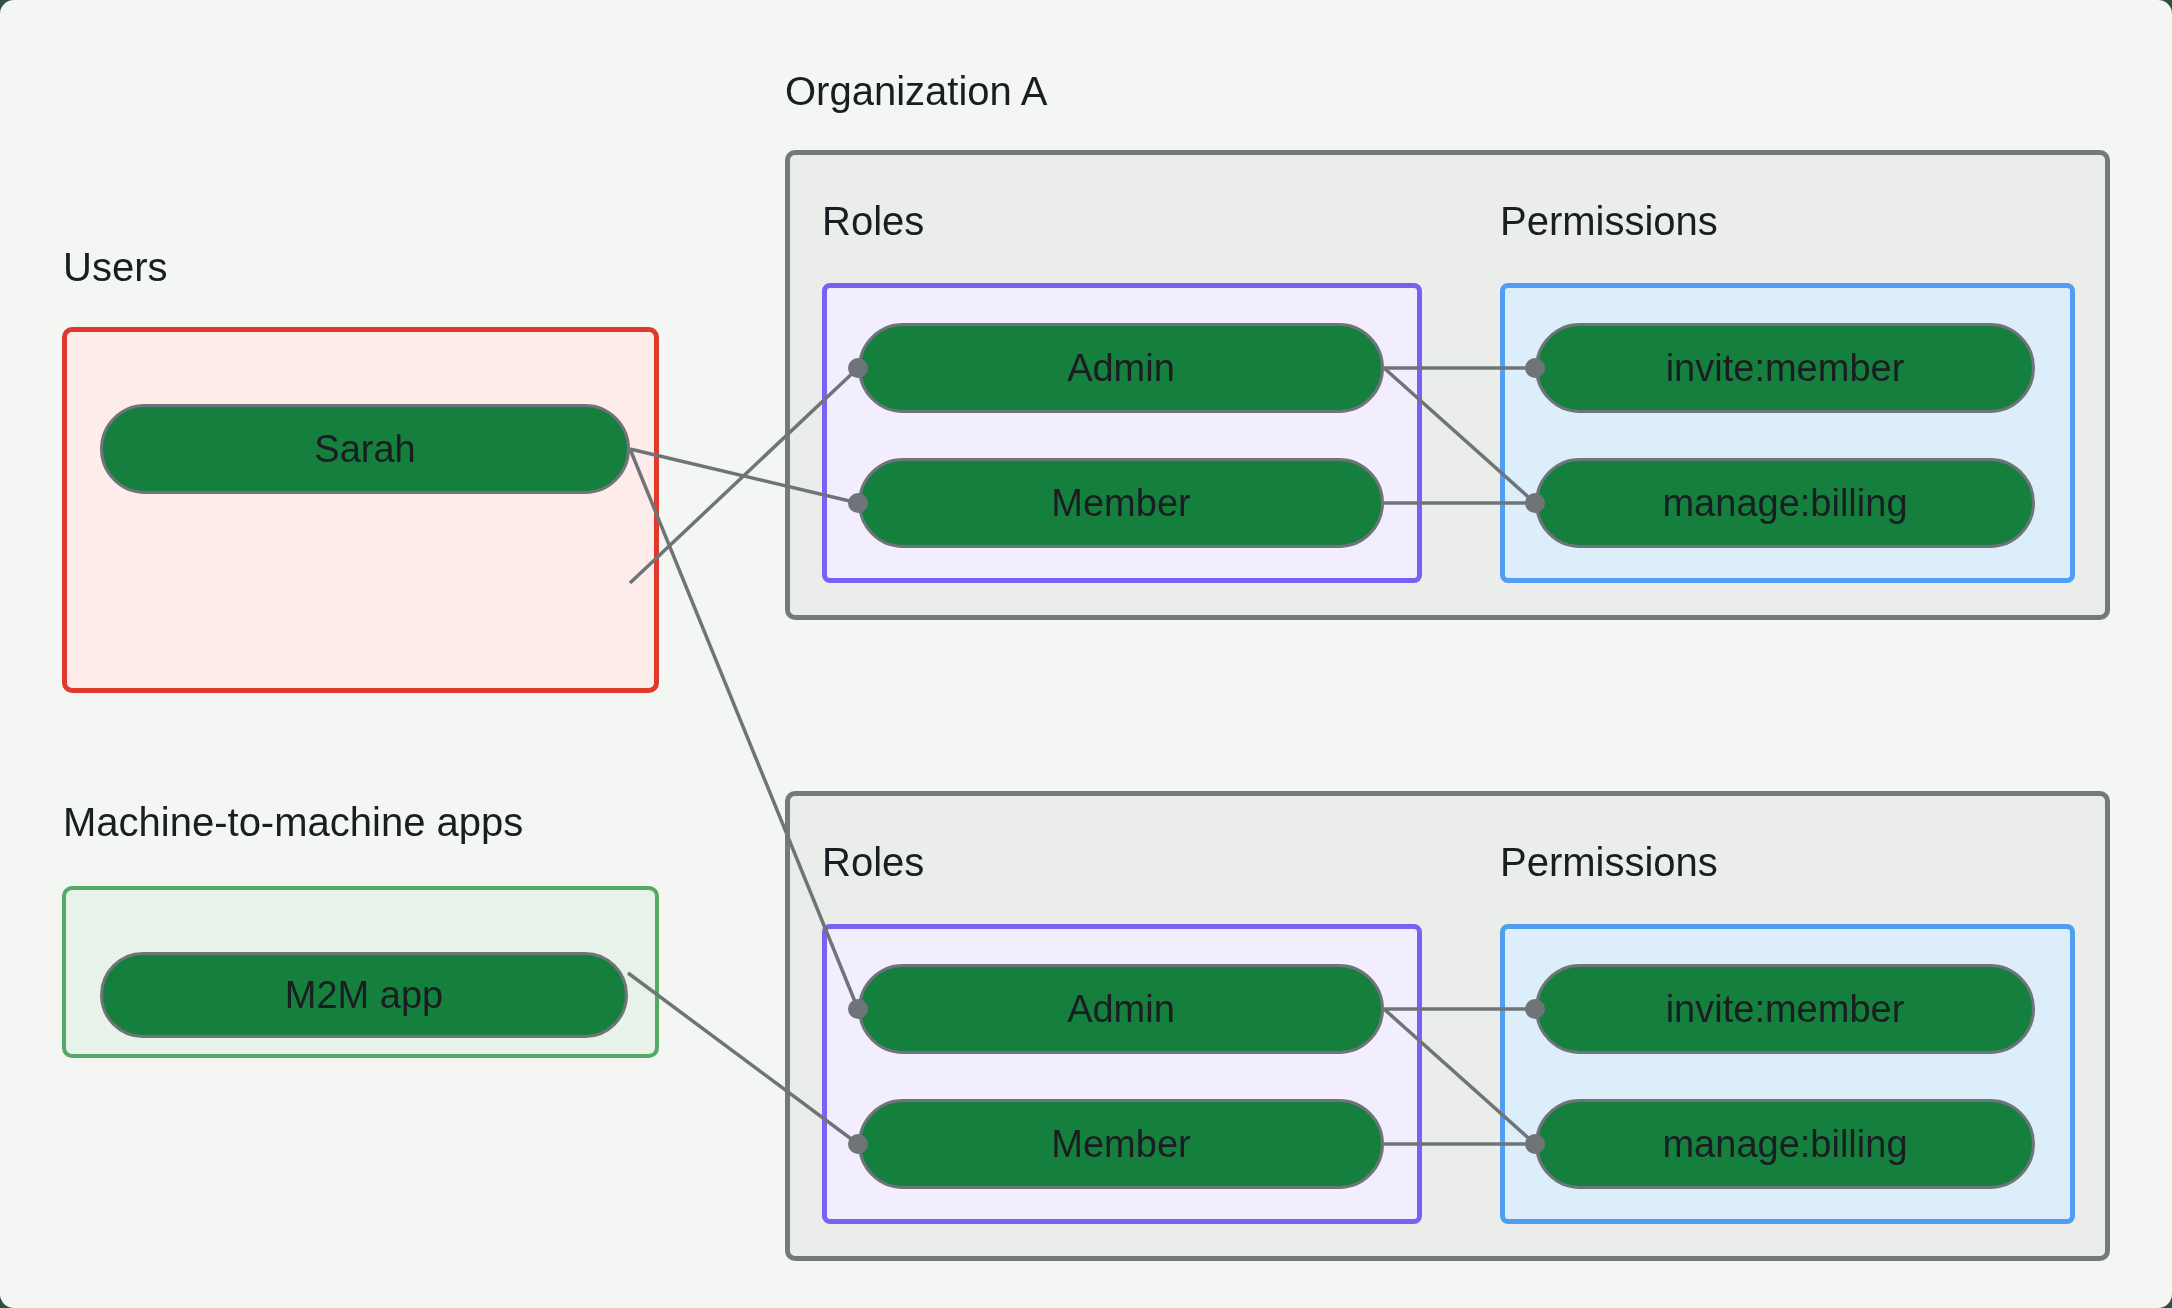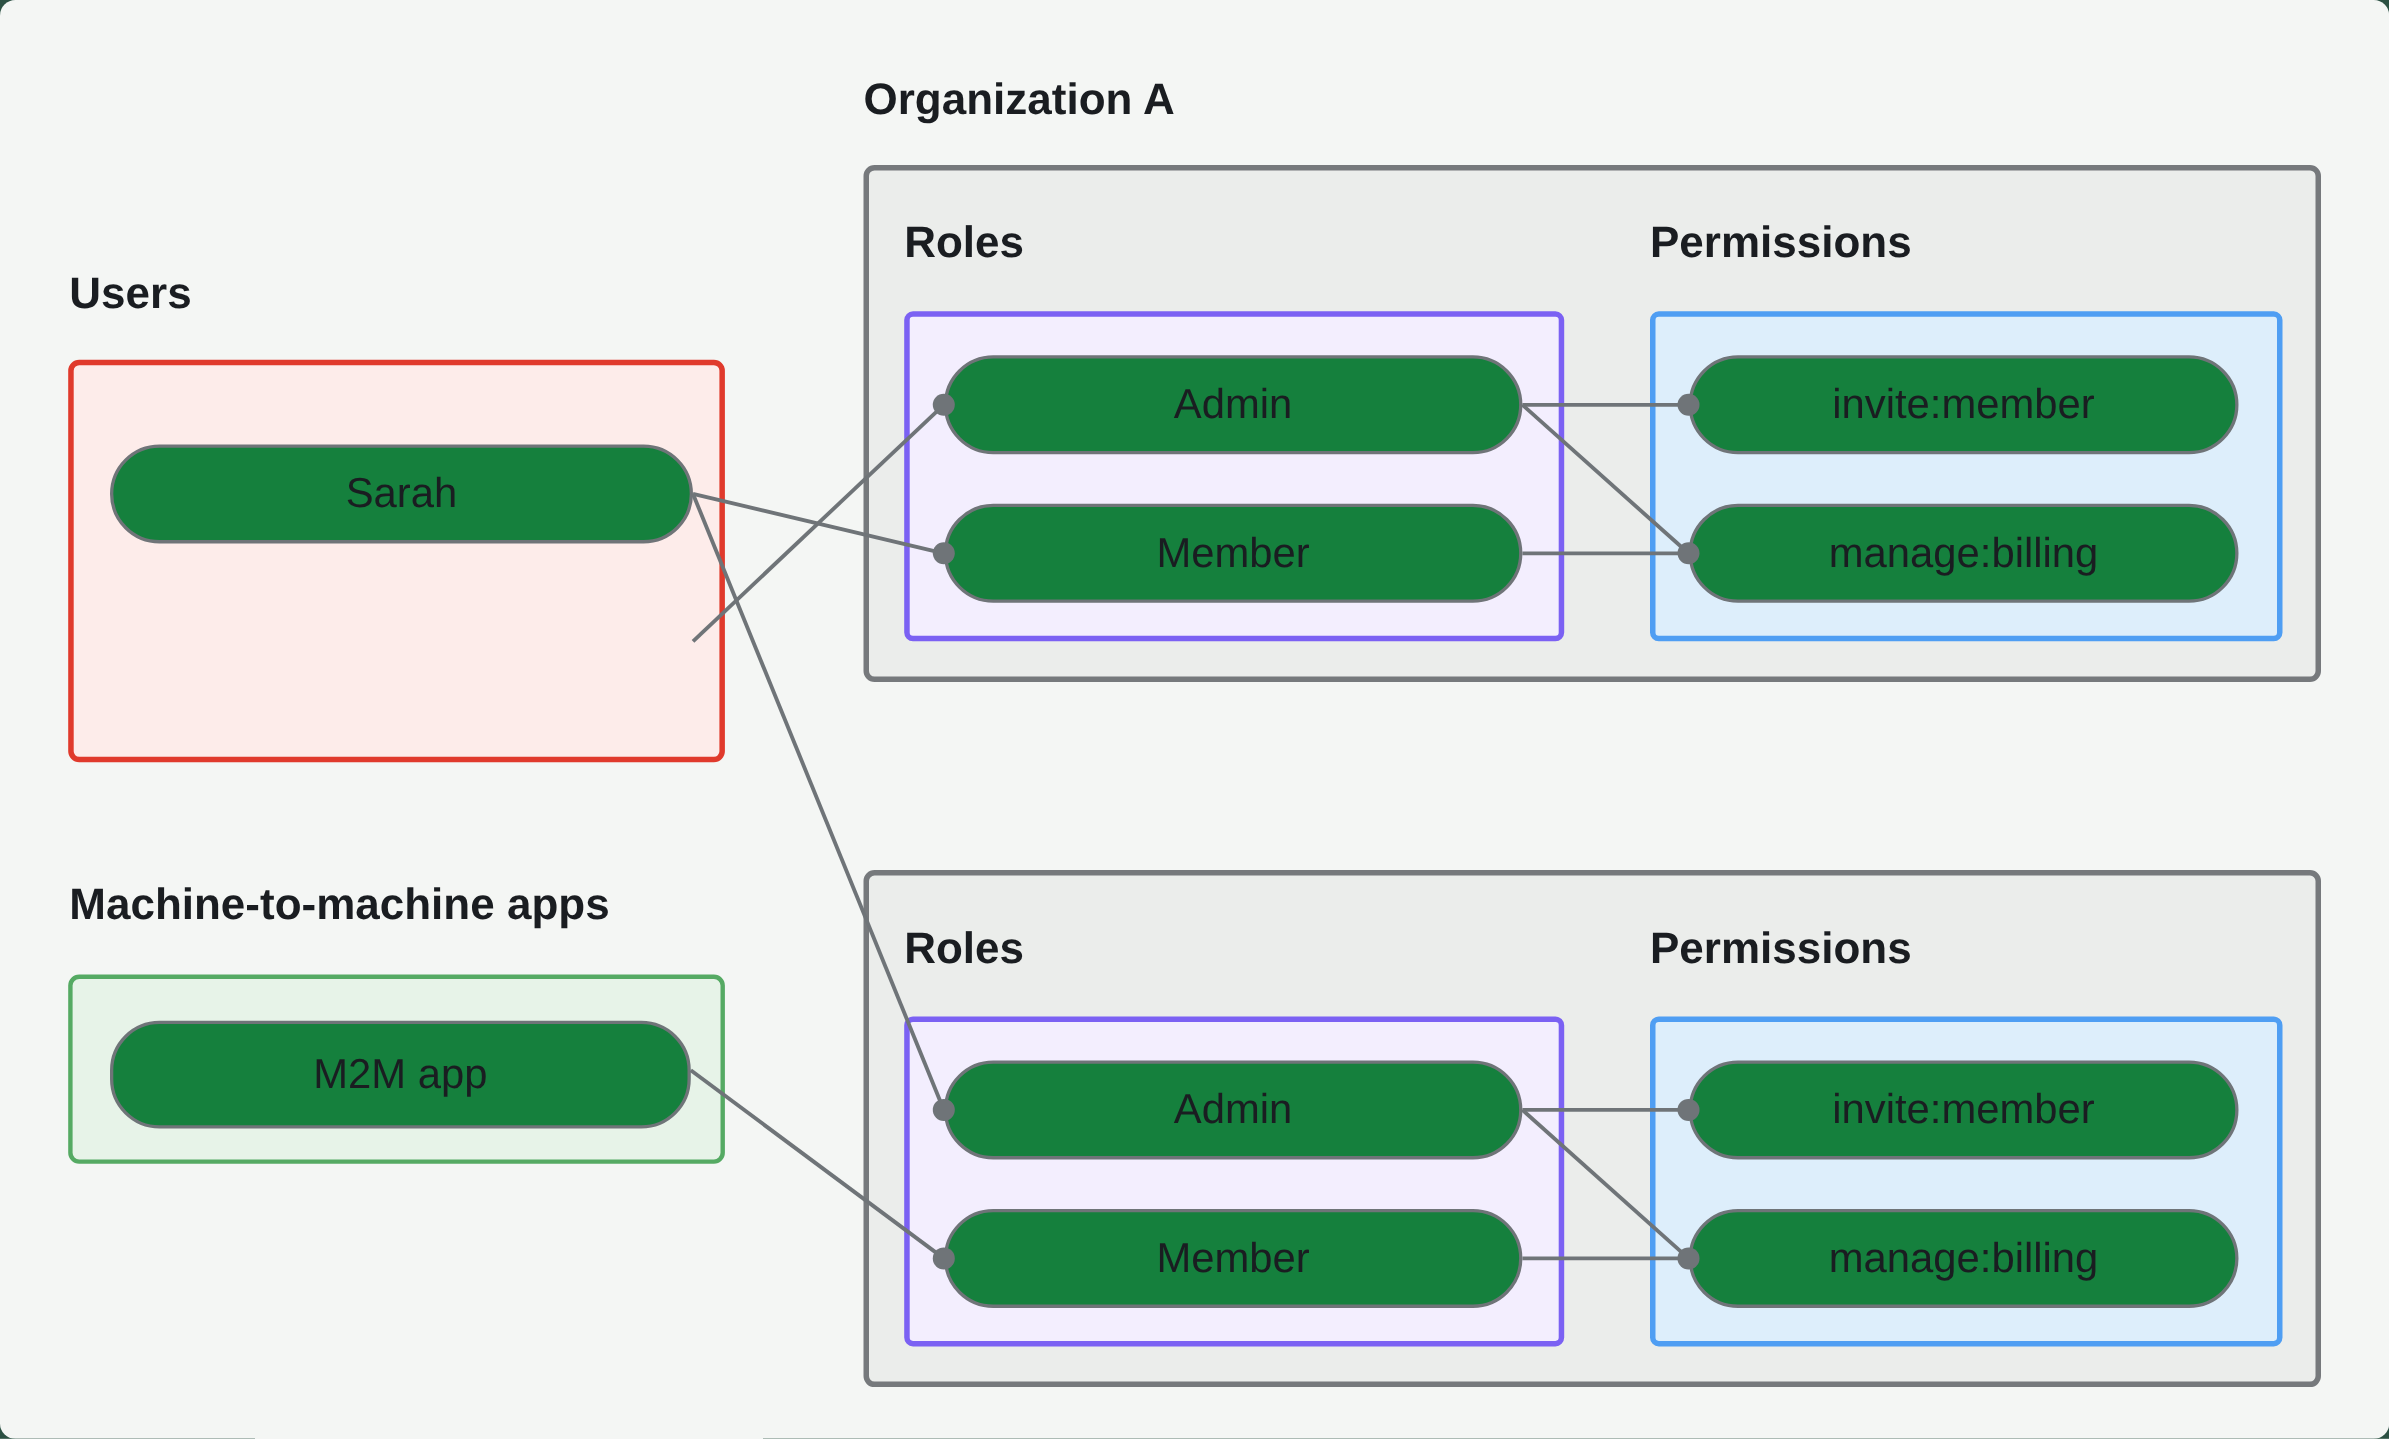"Organization A" .heading { font-weight: 700 -> 400 }
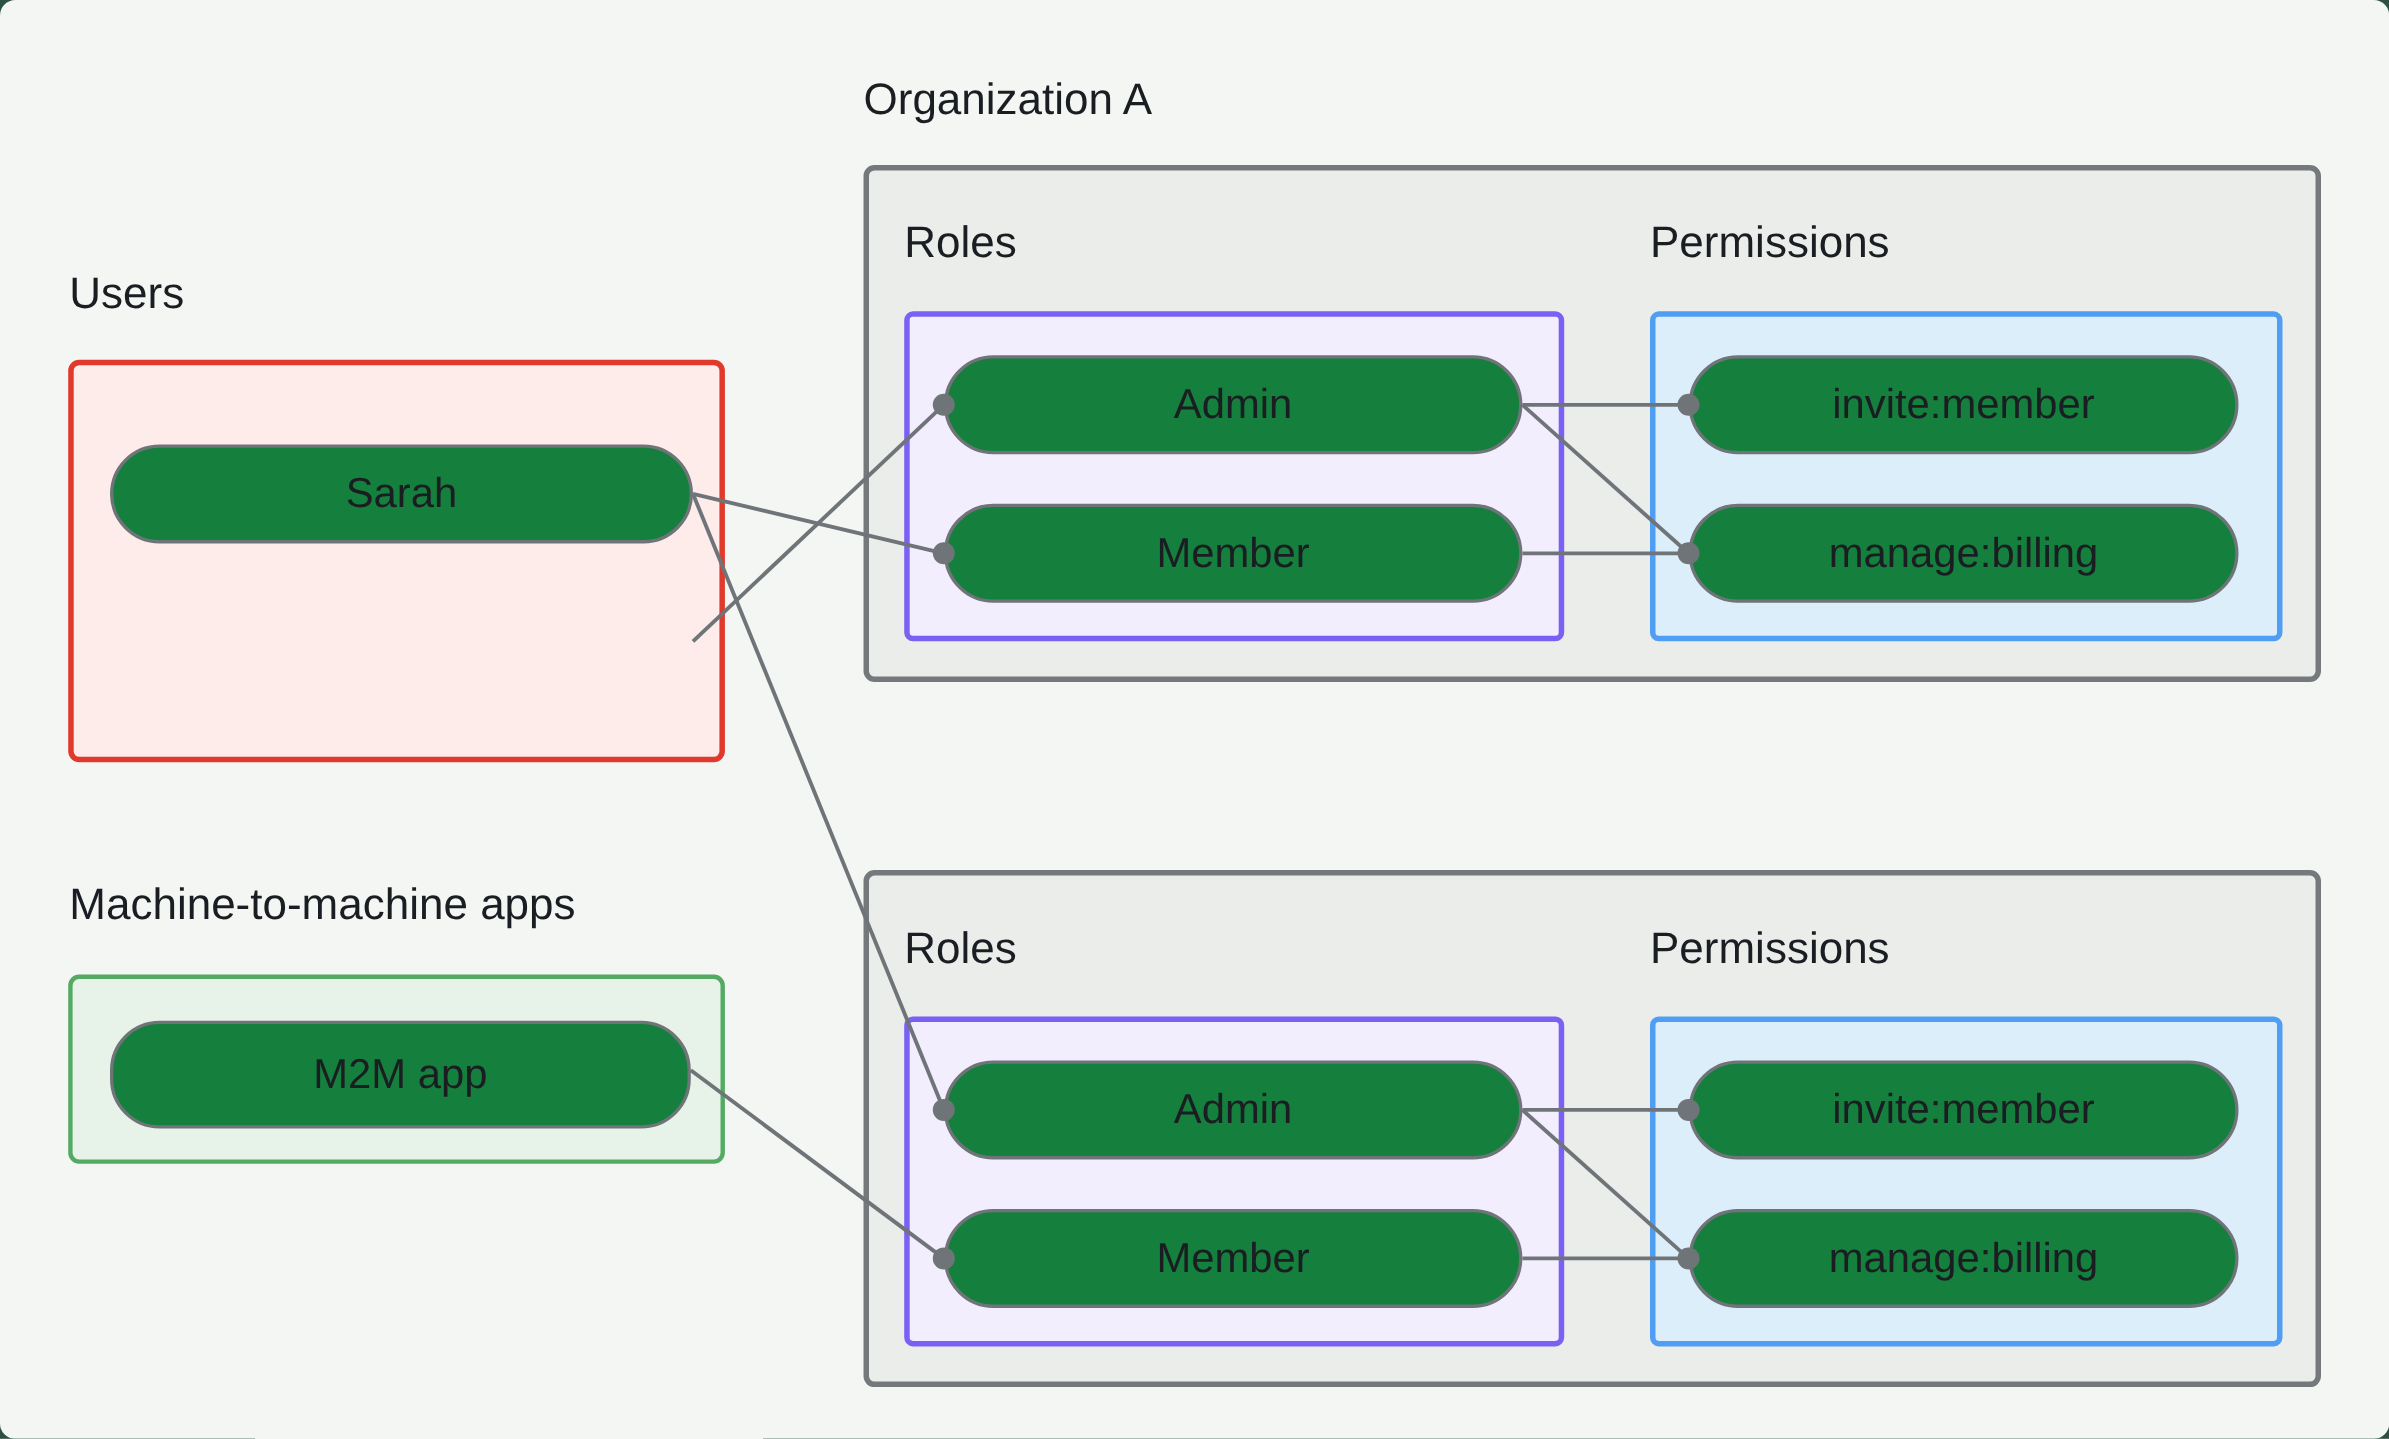"M2M app" div.pill { height: 98px -> 86px; top: 928px -> 952px }
